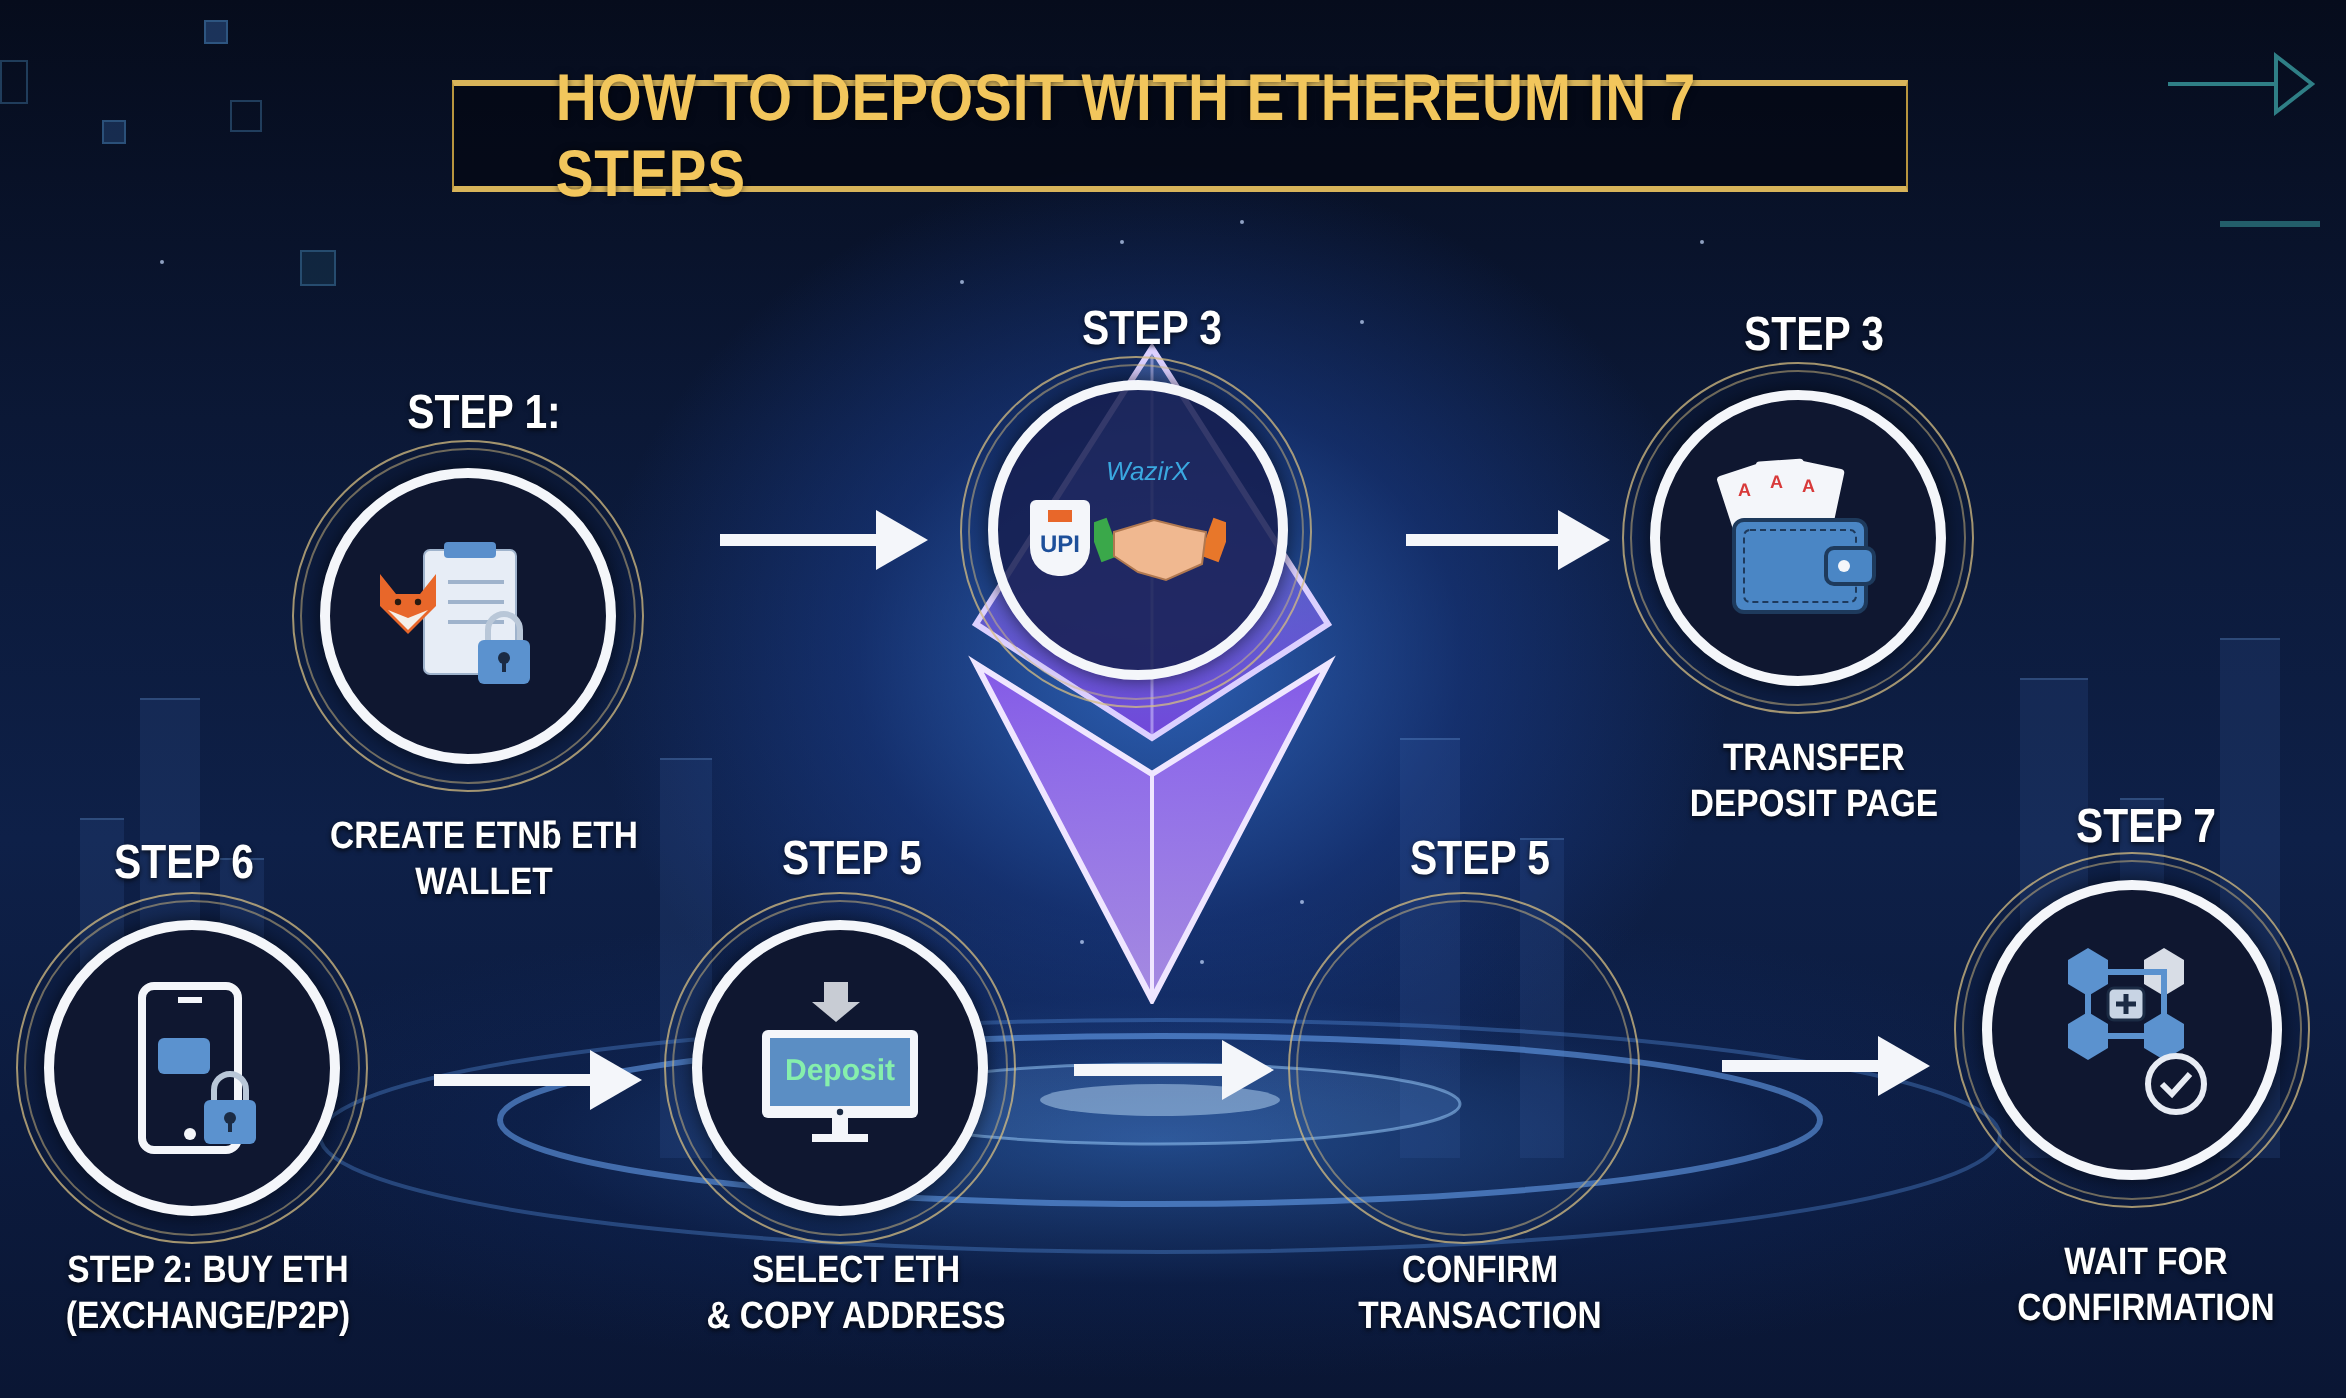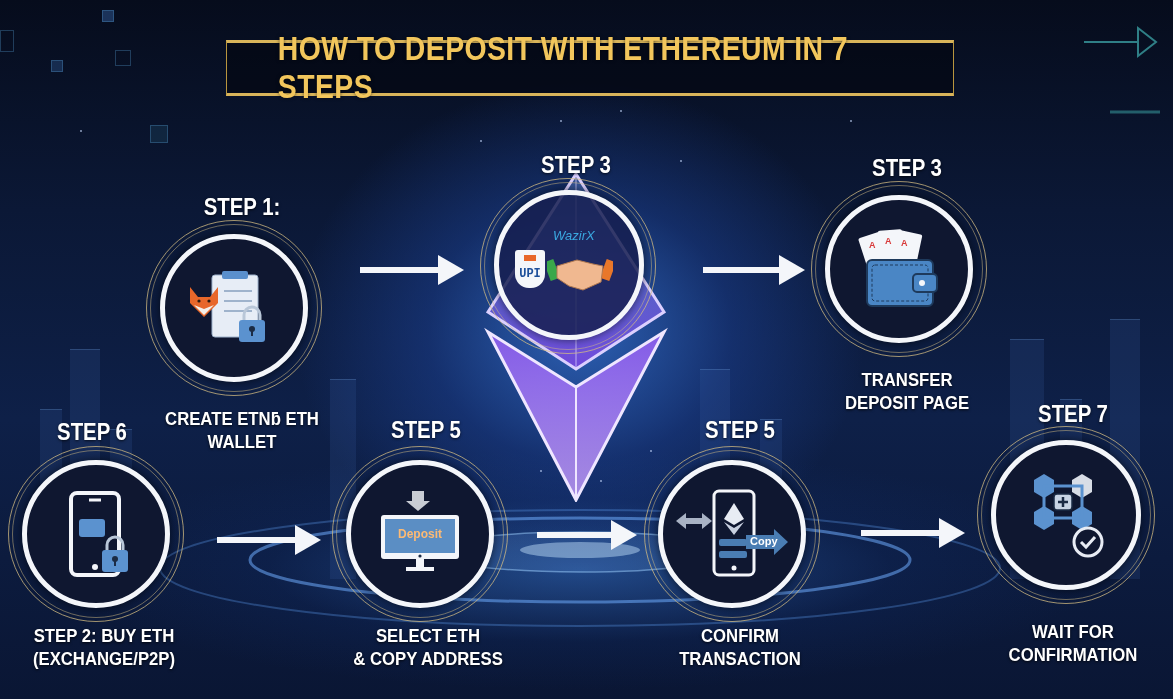"UPI" span { font-family: Liberation Mono, monospace -> none }
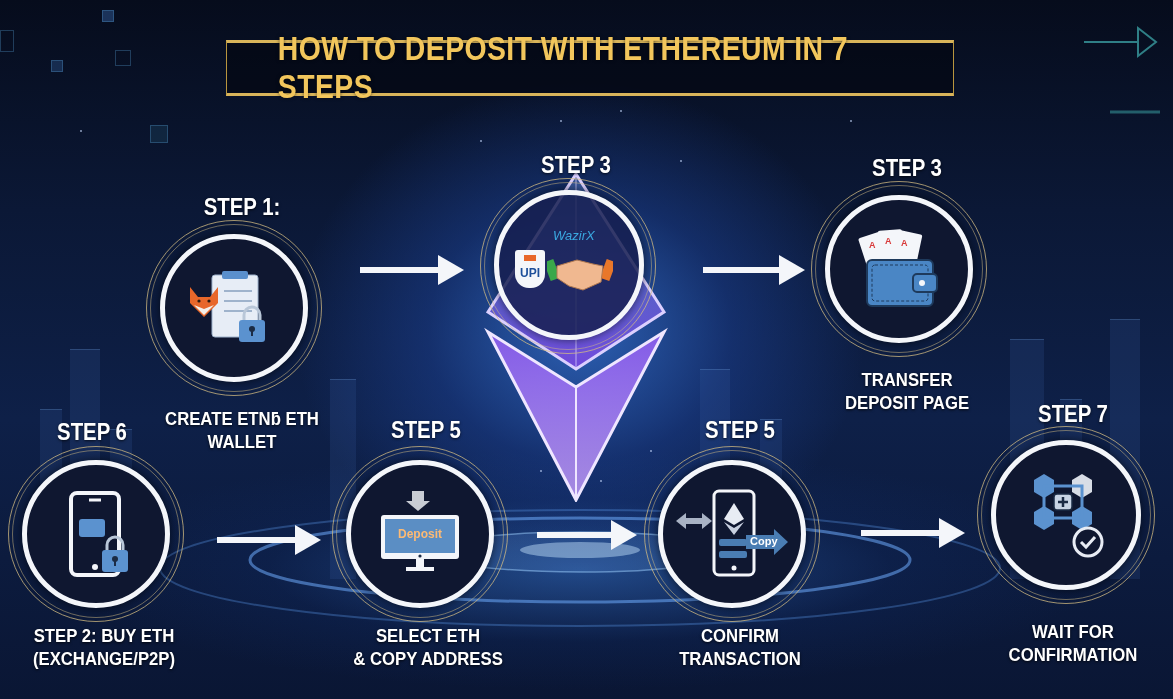"Deposit" span { color: #fdba74 -> #86efac; font-size: 12px -> 15px }
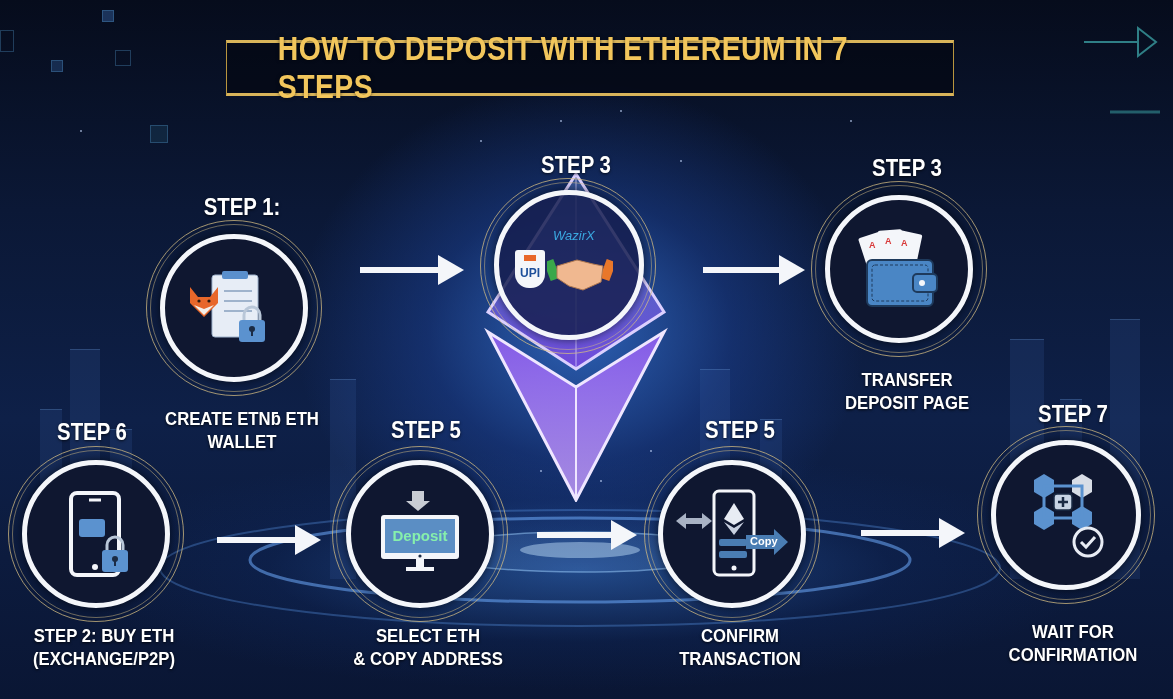"Copy" div.ring-main { html: <div> <div> <svg> <polygon></polygon> <rect></rect> <circle></circle> <polygon></polygon> <polygon></polygon> <rect></rect> <rect></rect> <polygon></polygon> </svg> <span>Copy</span> </div> </div> -> none }
